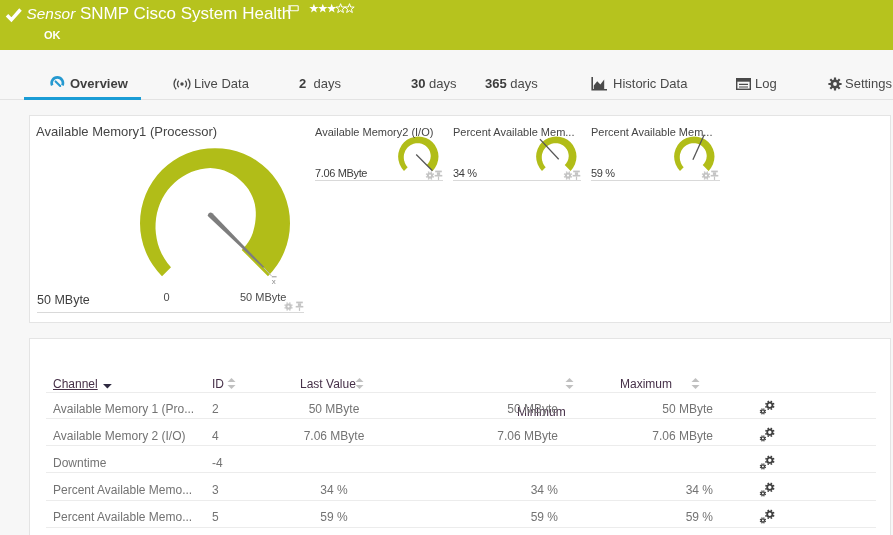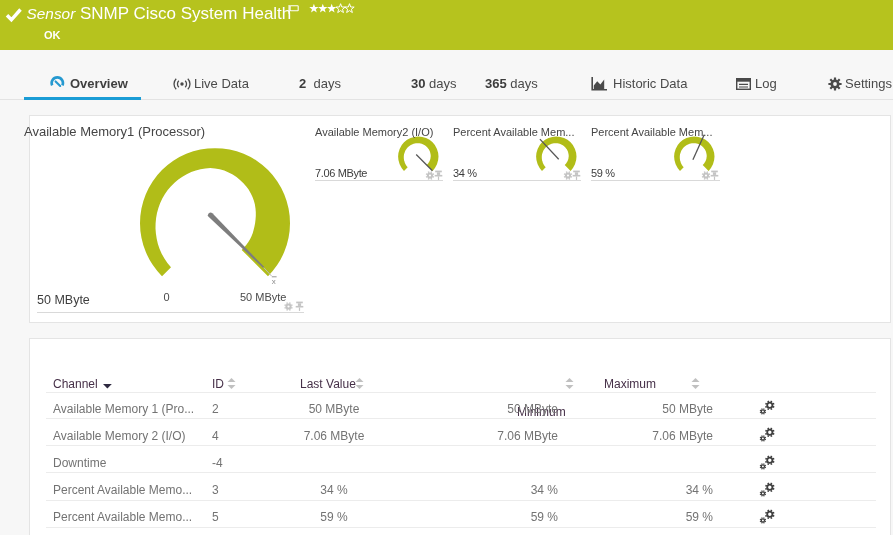"Available Memory1 (Processor)" div.abs { left: 24px -> 36px }
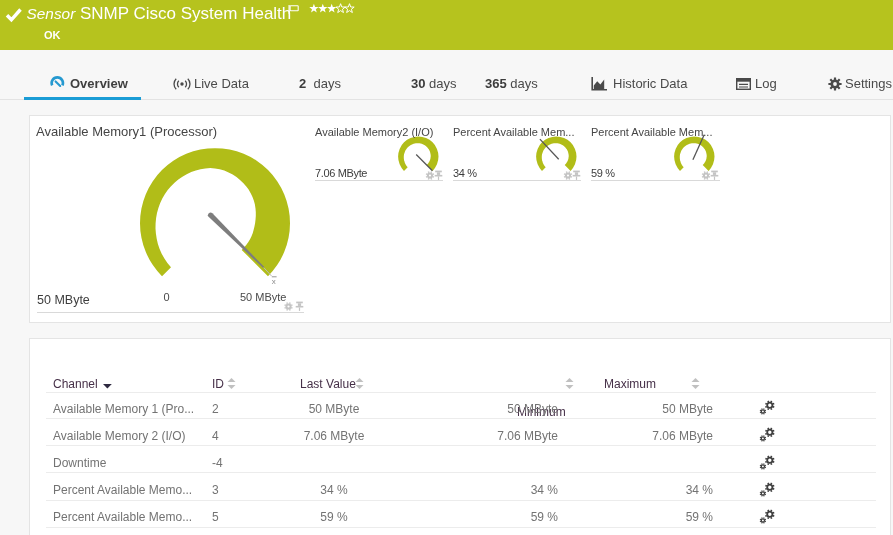"Channel" div.abs { text-decoration: none -> underline }
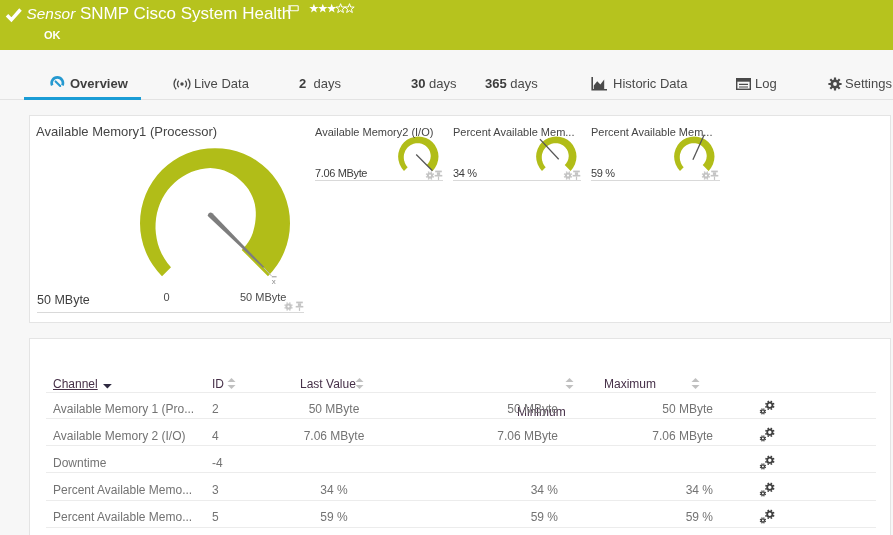"Maximum" div.abs { left: 604px -> 620px }
